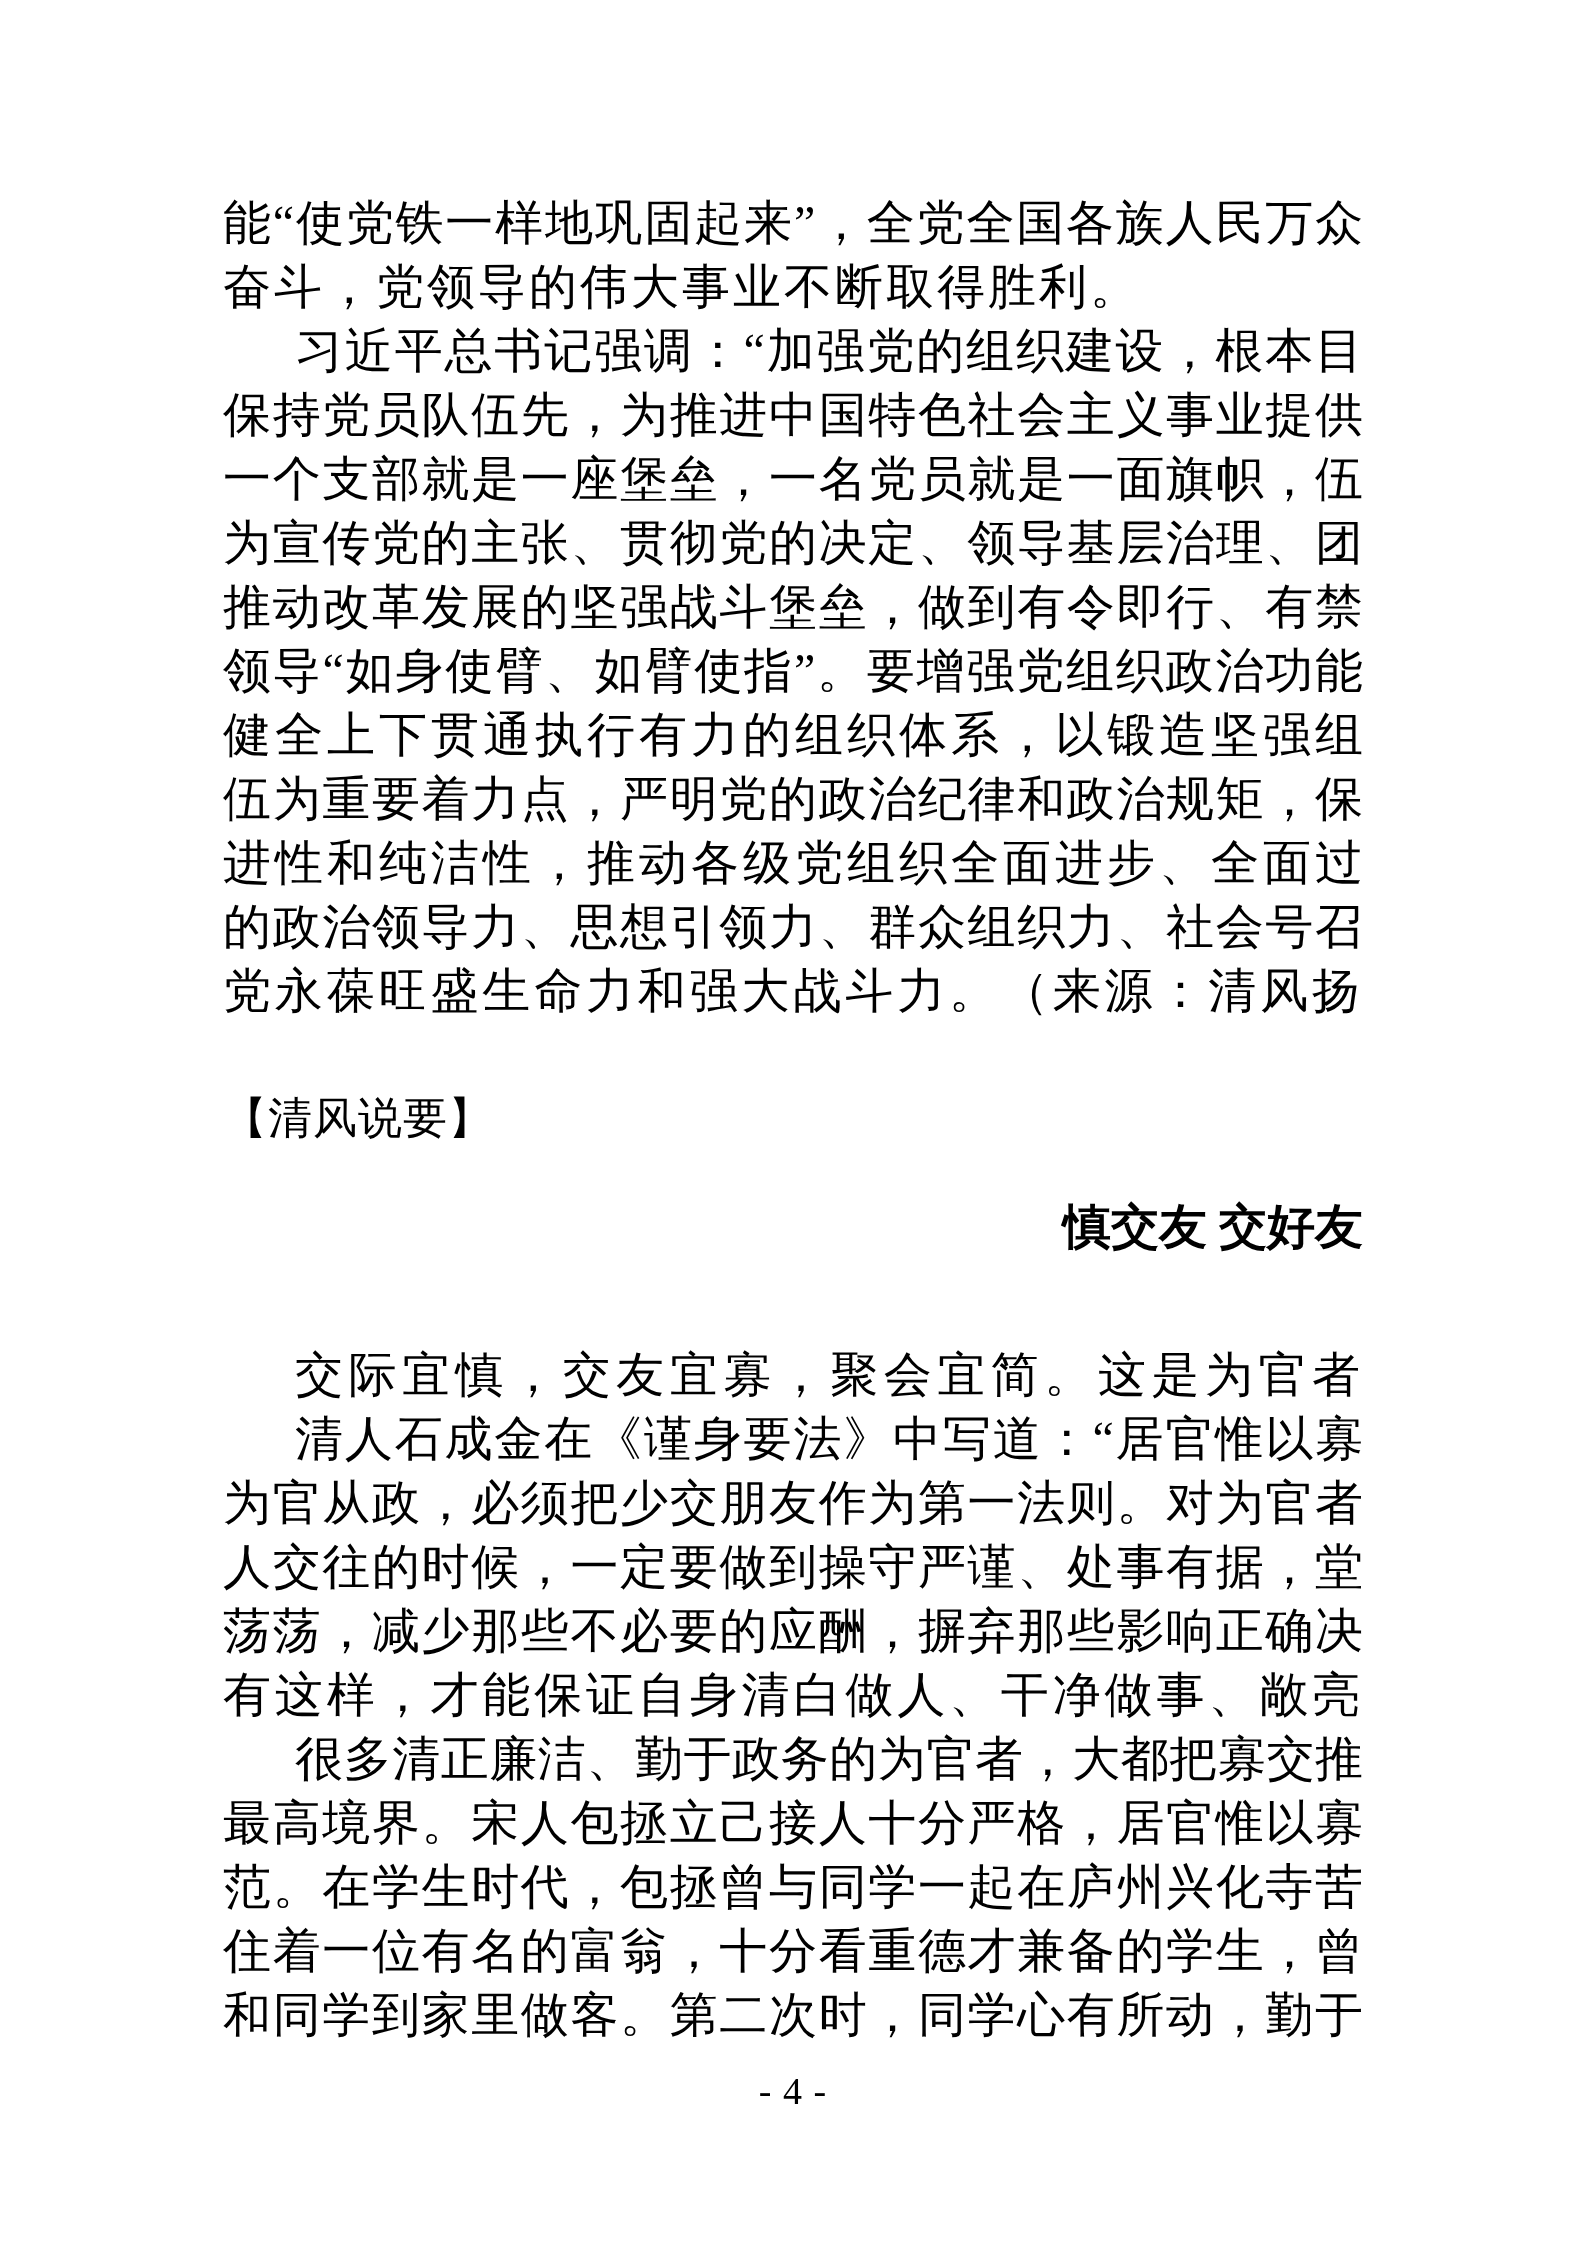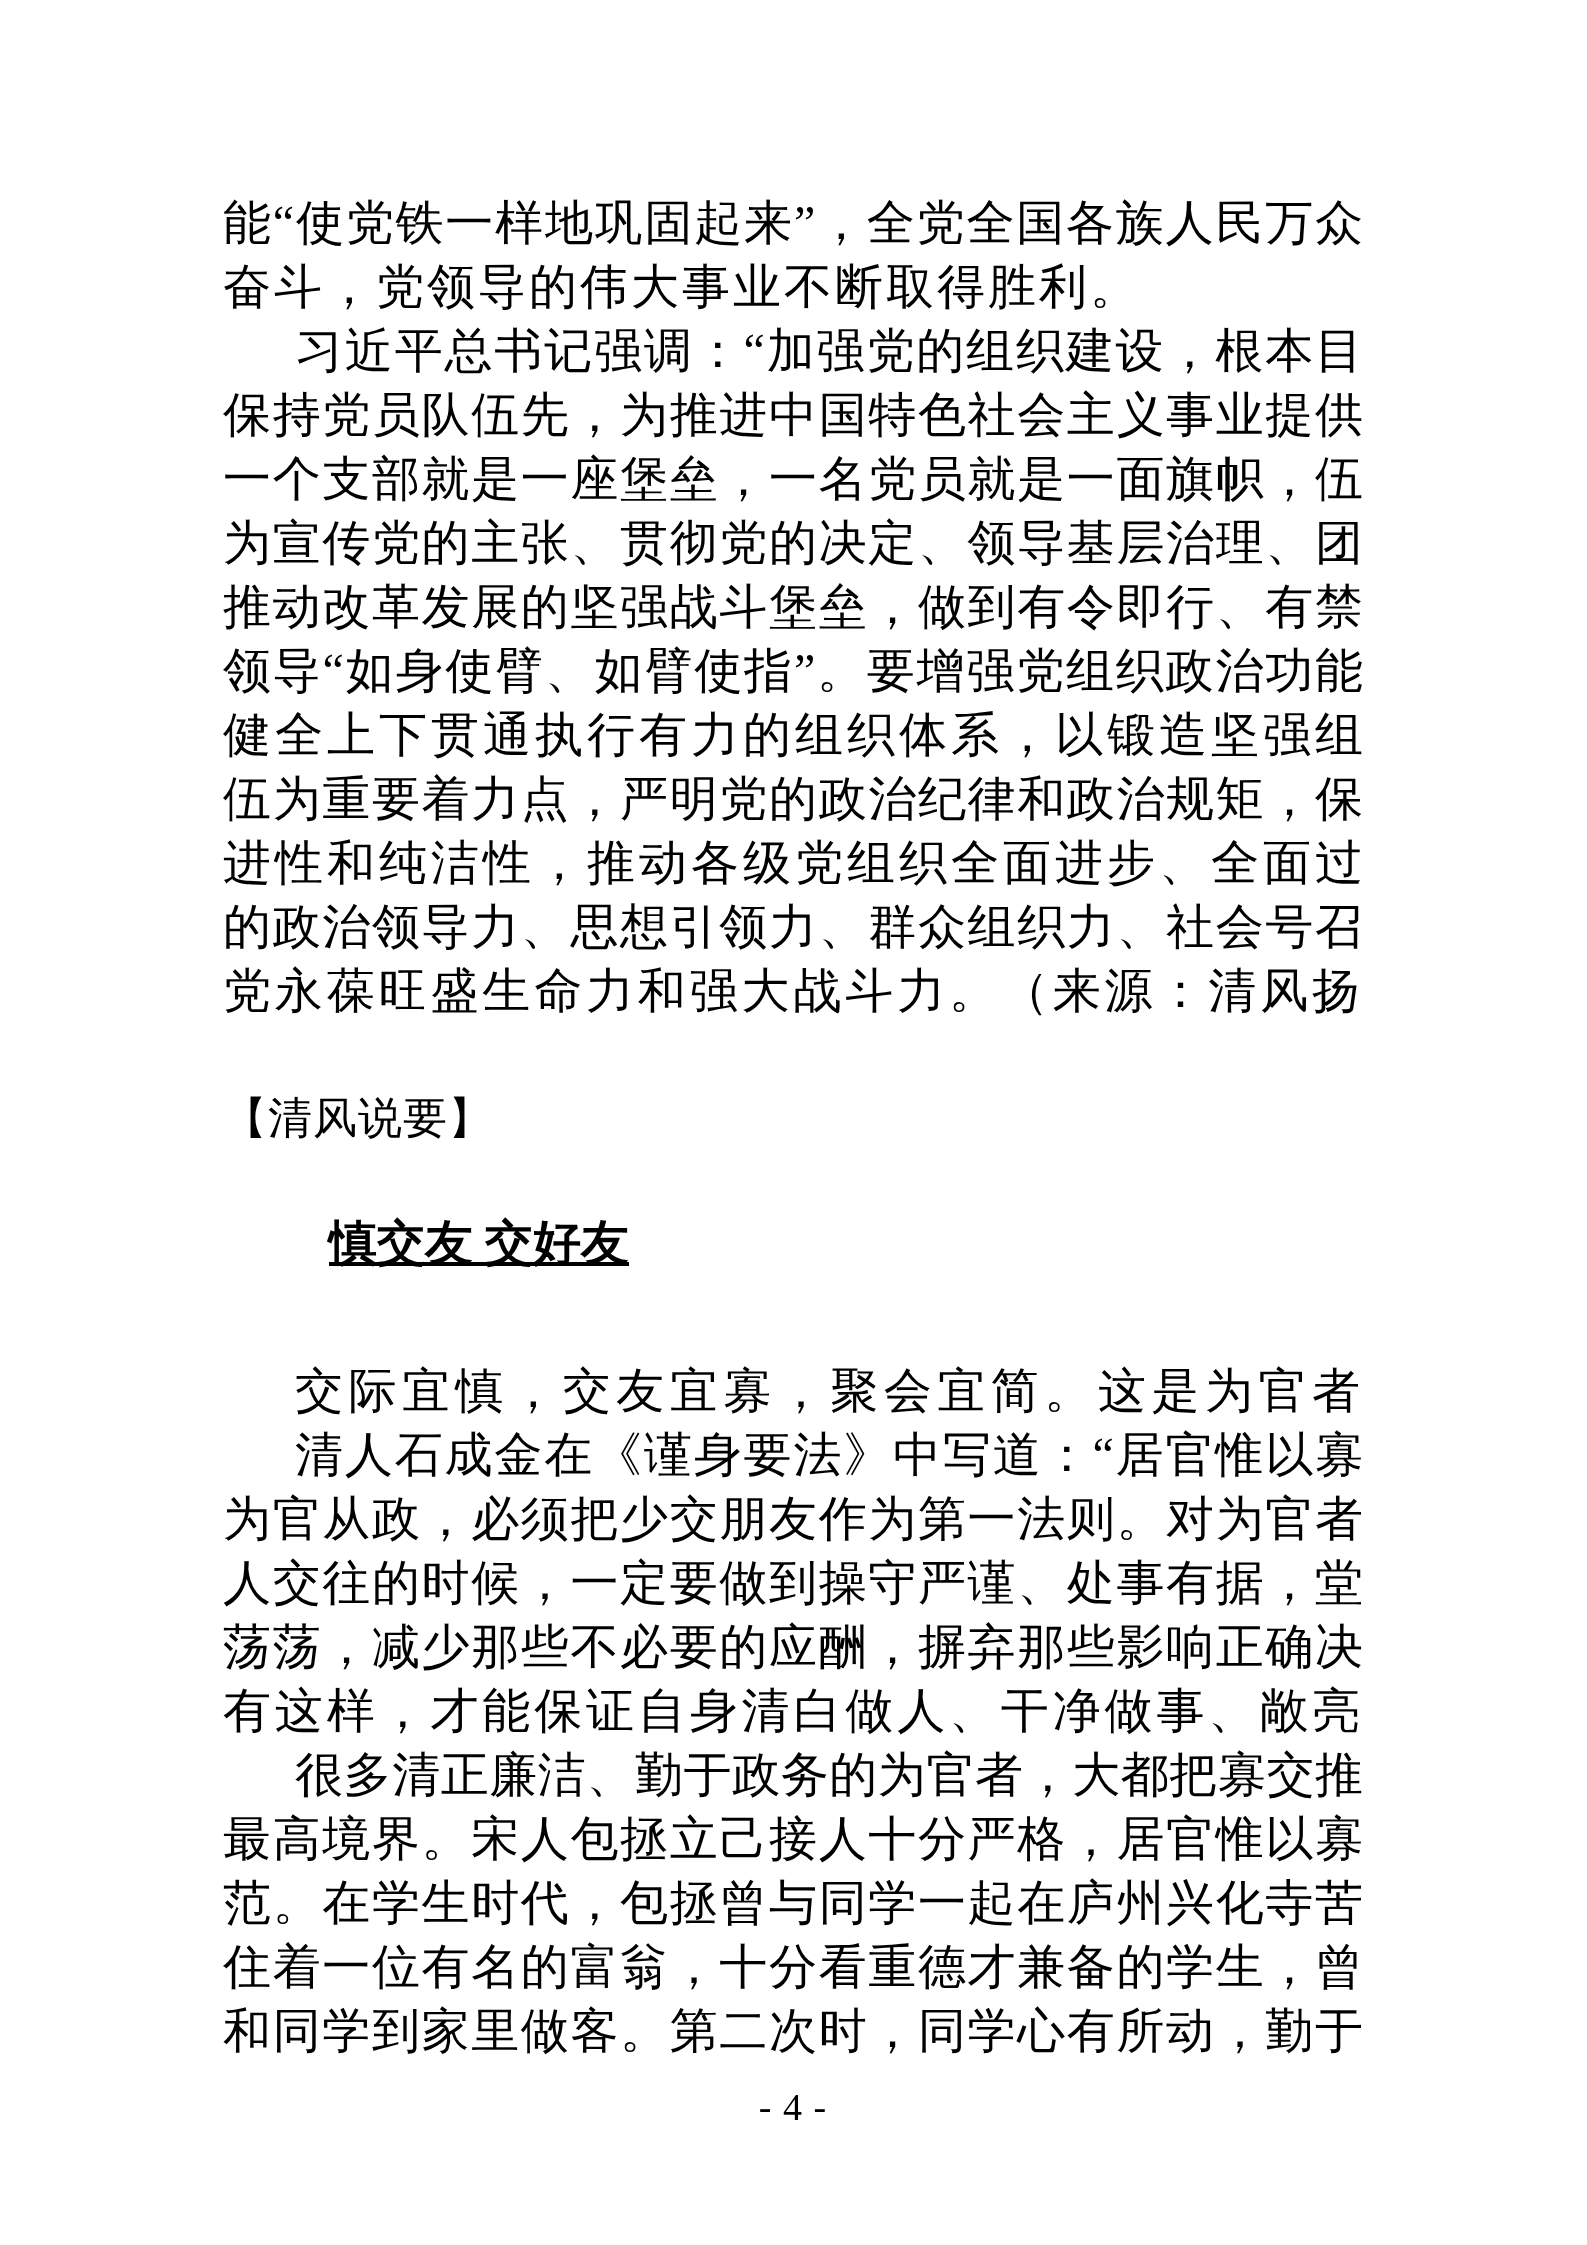"慎交友 交好友" .article-title { margin-top: 60px -> 44px; text-align: left -> right; text-decoration: underline -> none }
